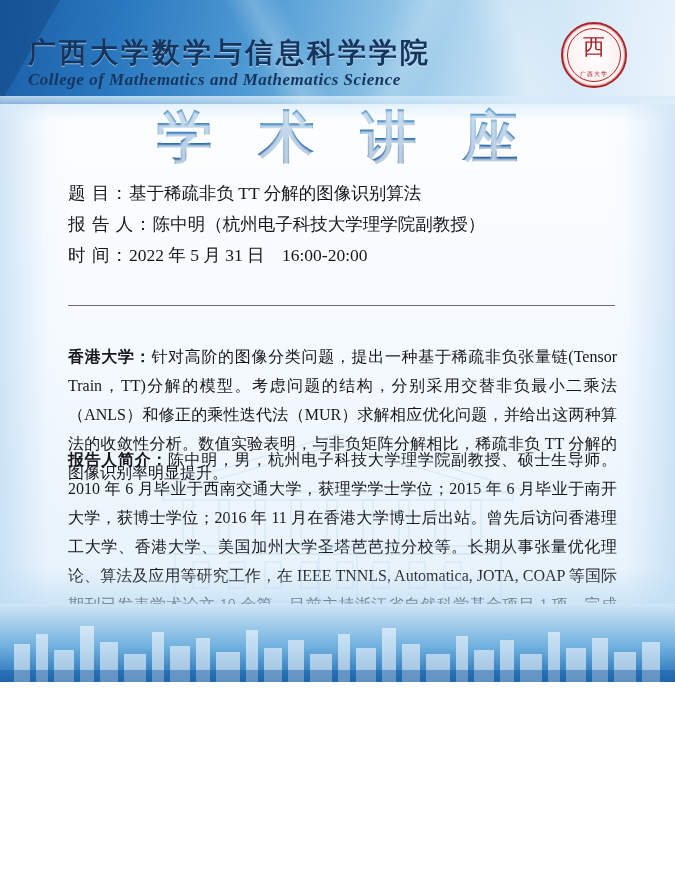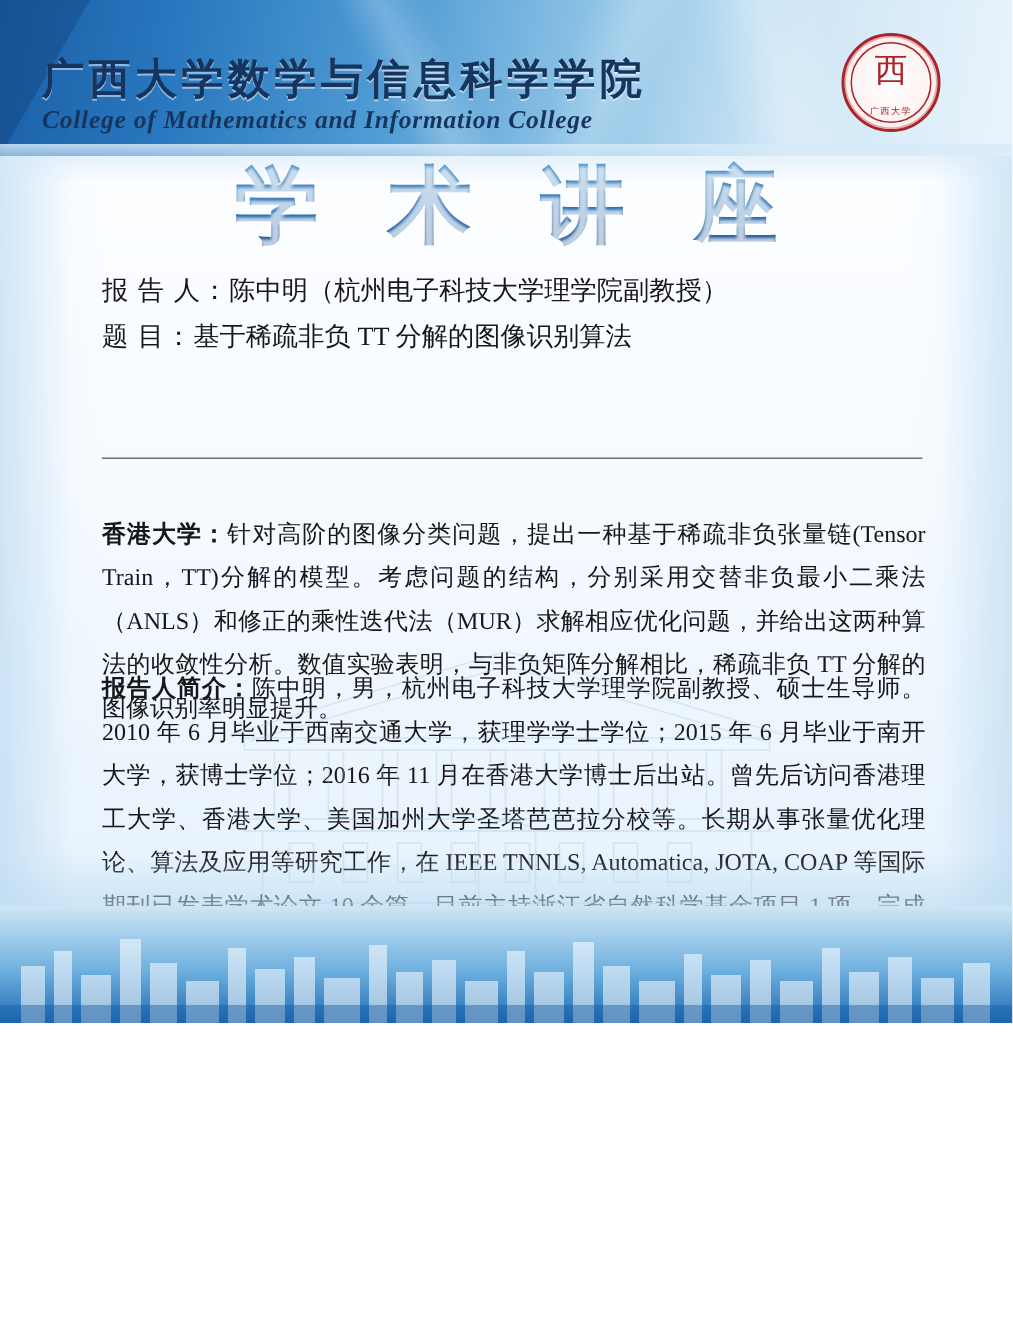"College of Mathematics and Information" div.college-en { text: Information College -> Mathematics Science }
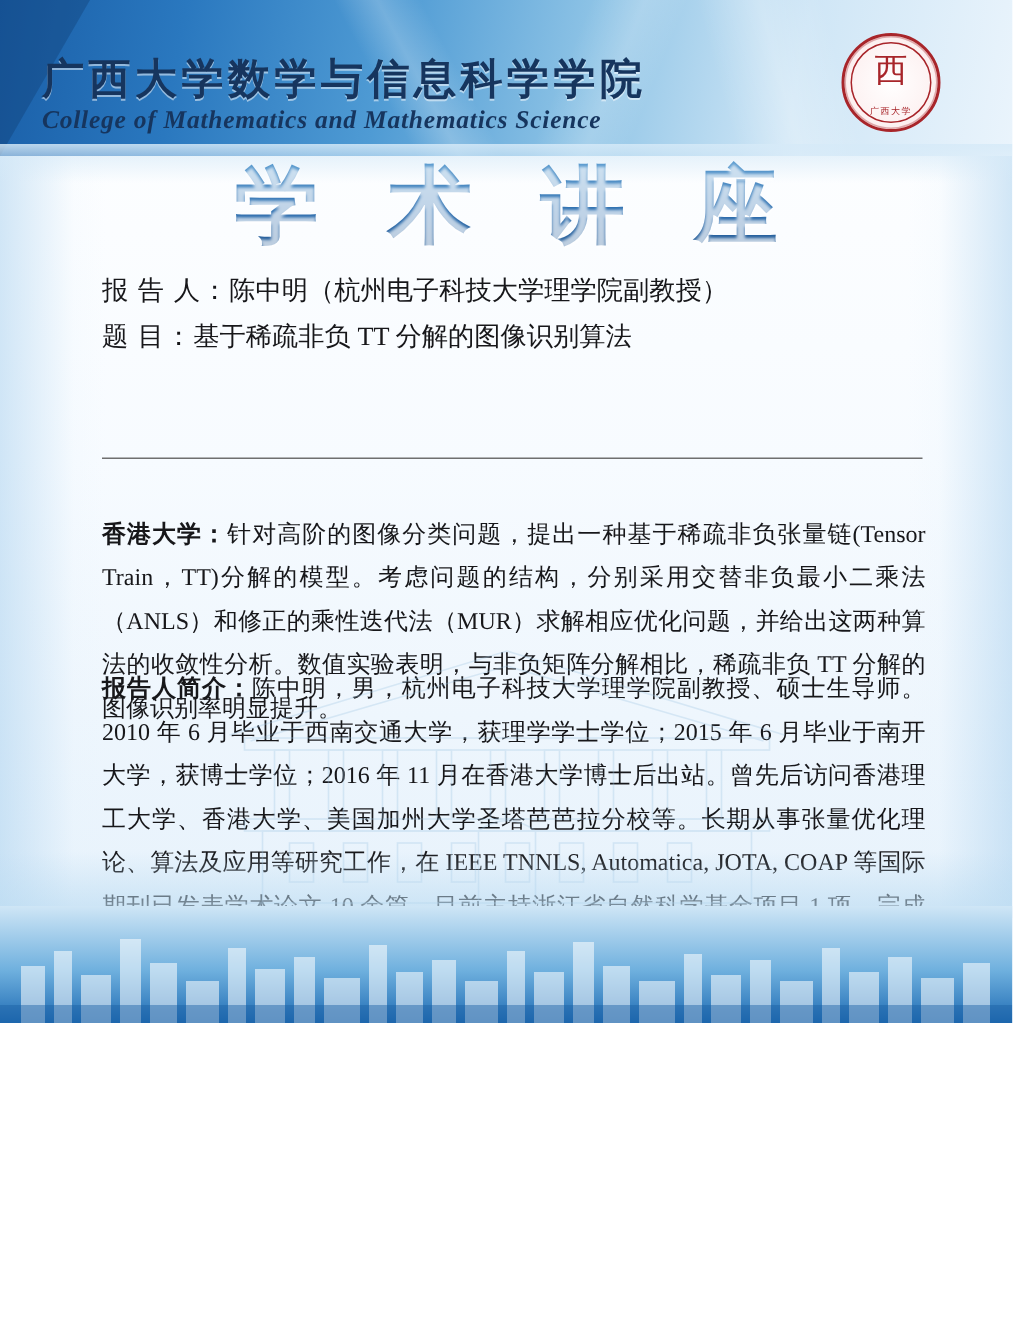"报 告 人：陈中明（杭州电子科技大学理学院副教授）" div.info-row { order: before "题 目：基于稀疏非负 TT 分解的图像识别算法" -> after "题 目：基于稀疏非负 TT 分解的图像识别算法" }
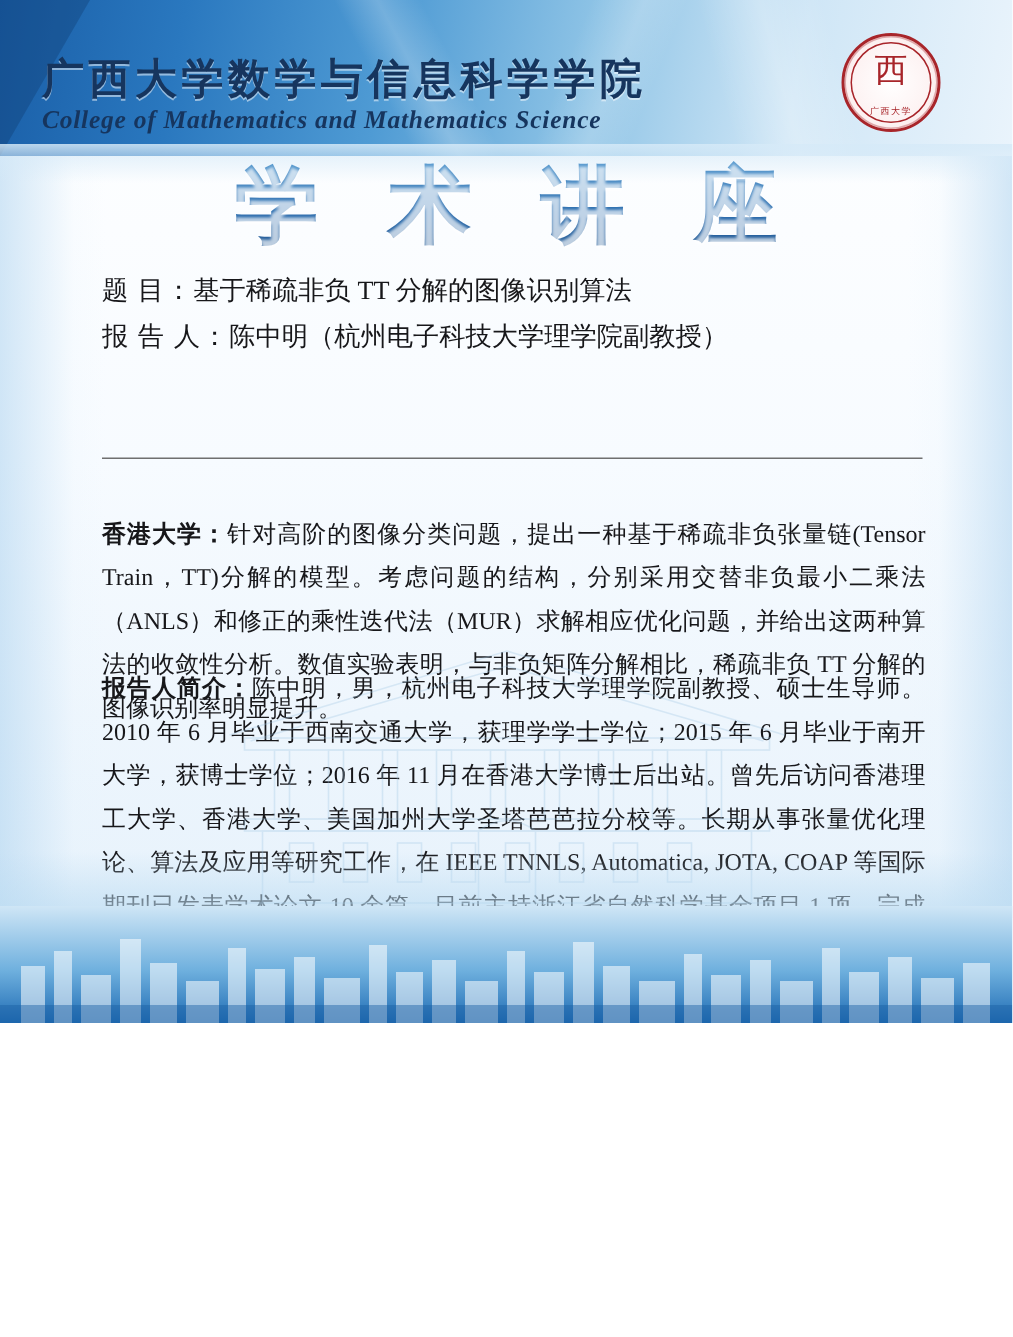"时 间：2022 年 5 月" div.info-row { html: none -> <div> <span>时 间：</span><span>2022 年 5 月 31 日 16:00-20:00</span> </div> }
